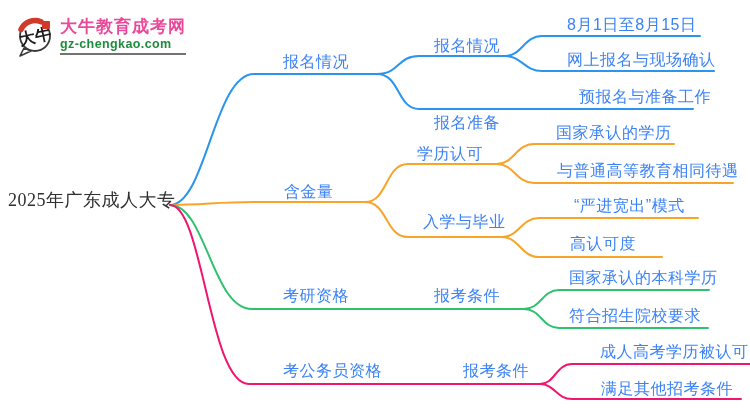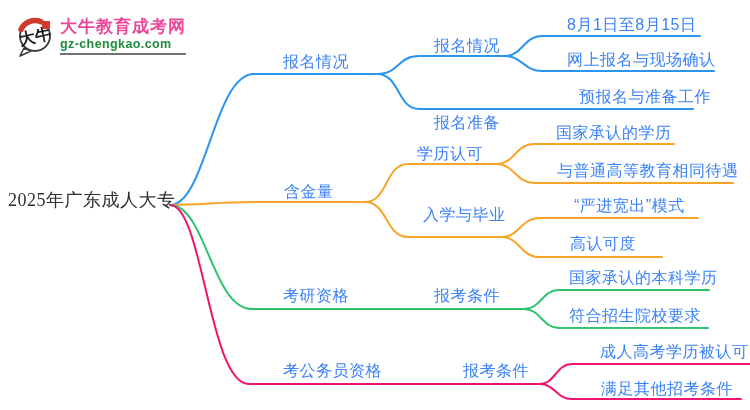"入学与毕业" div.node { top: 205px -> 212px }
